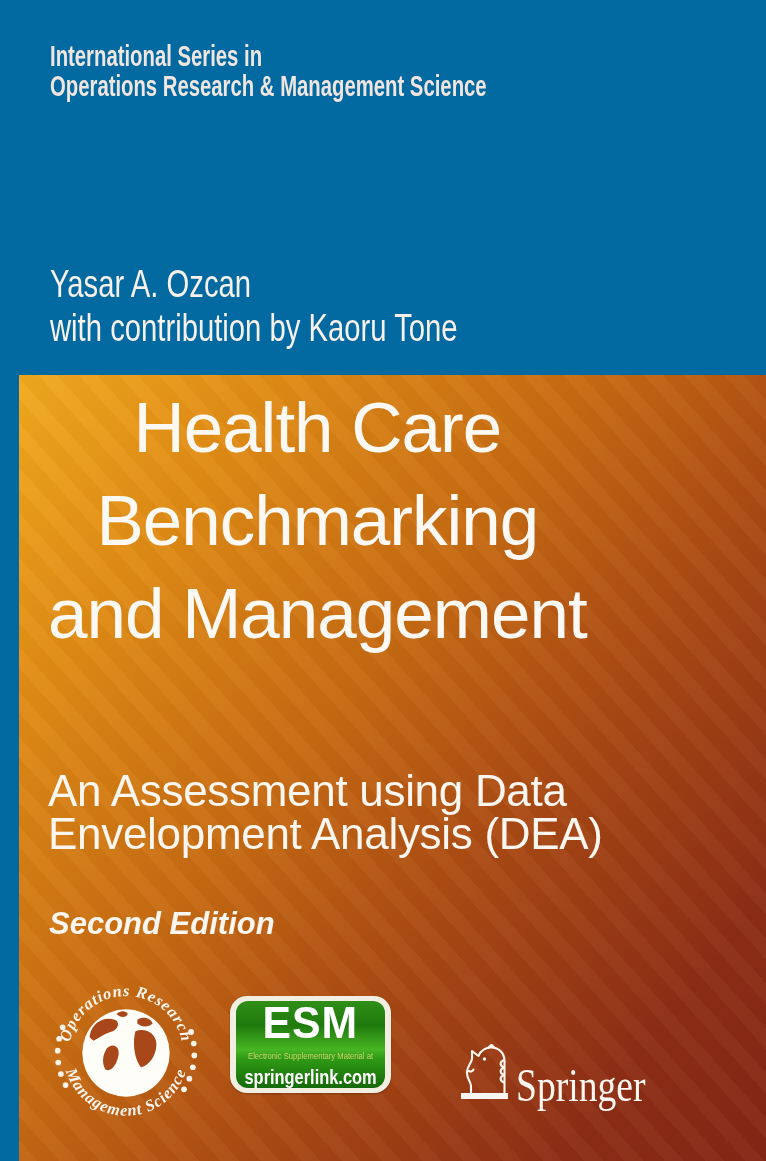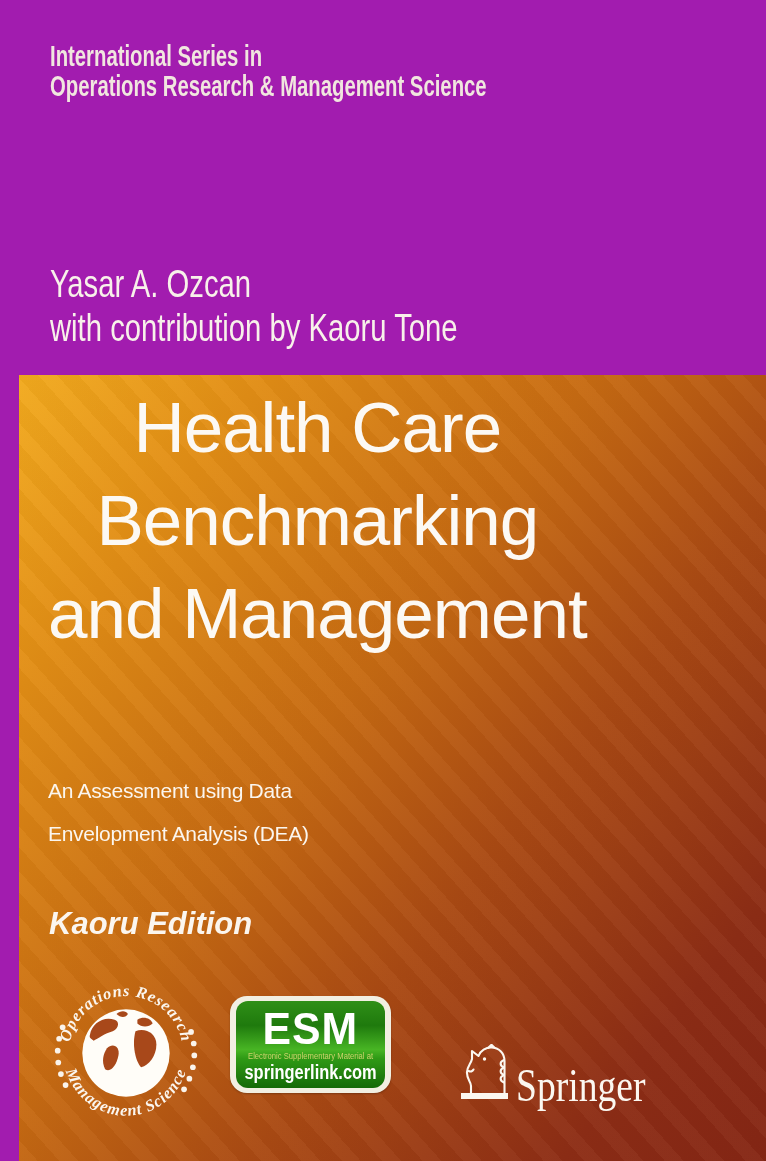"International Series in" .cover { background: #a21caf -> #0369a1 }
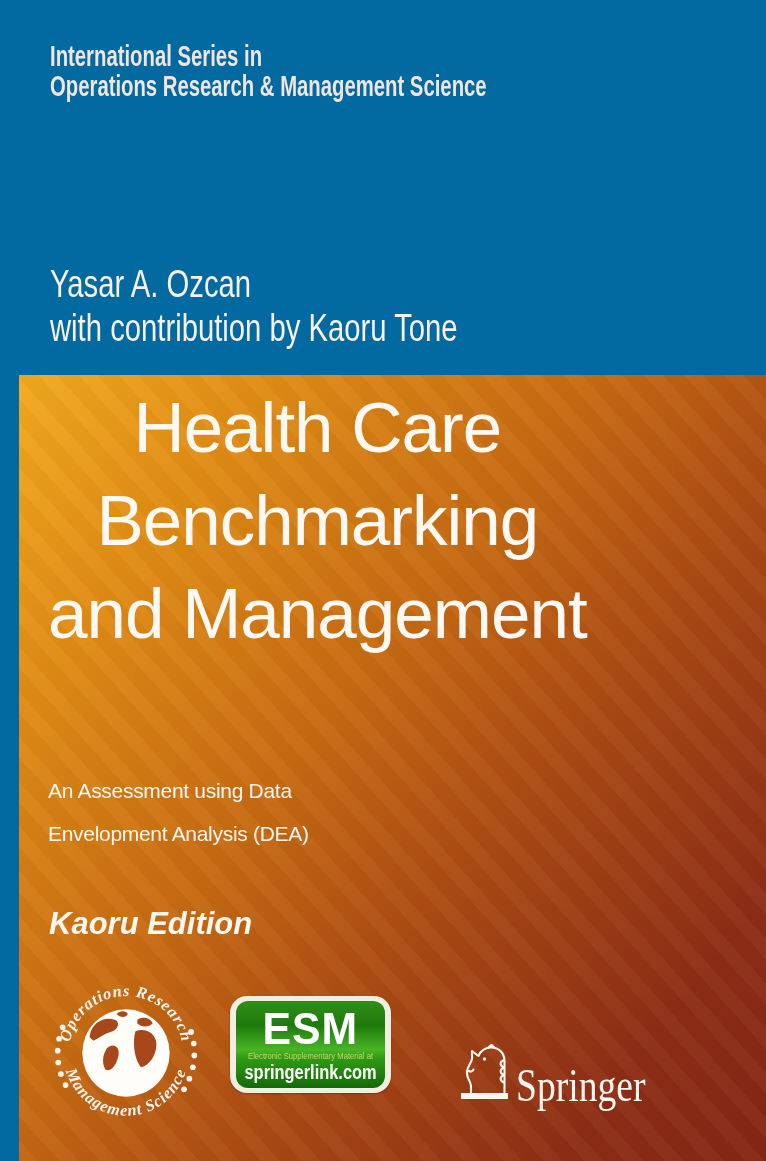"An Assessment using Data" .subtitle { font-size: 21px -> 44px }
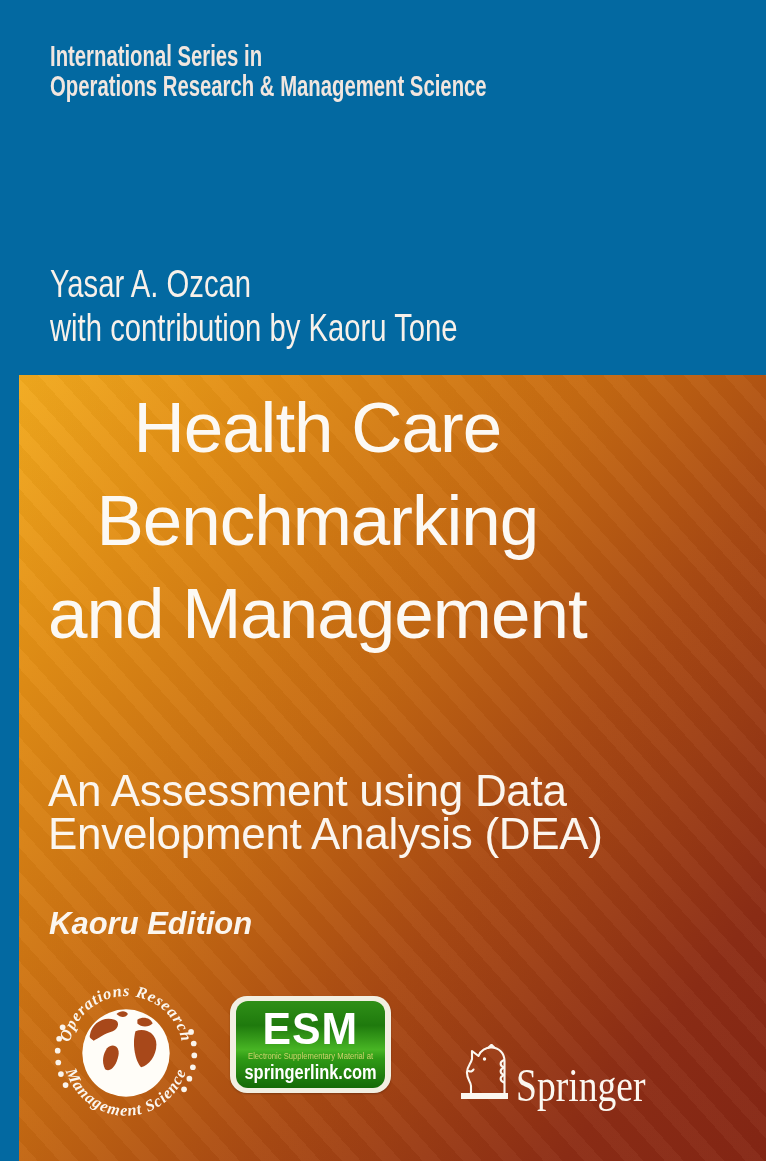"Kaoru Edition" div.edition { text: Kaoru -> Second }
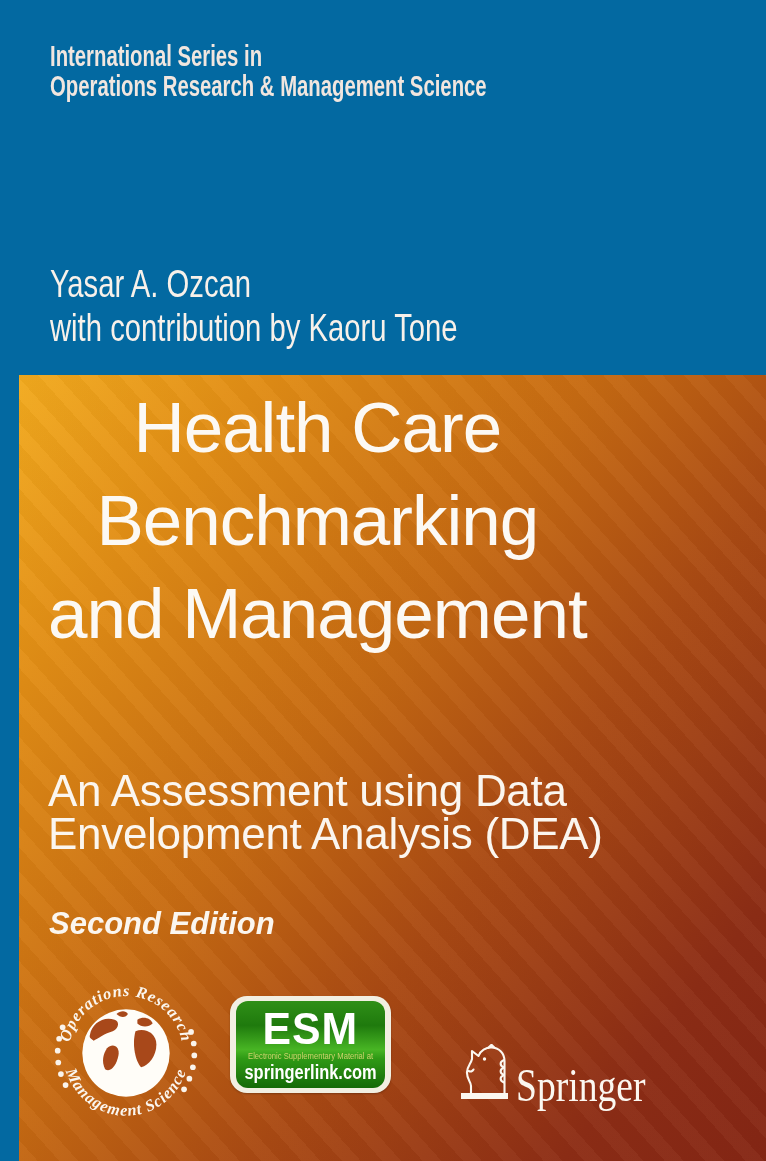"ESM" .esm-inner { justify-content: center -> space-between }
